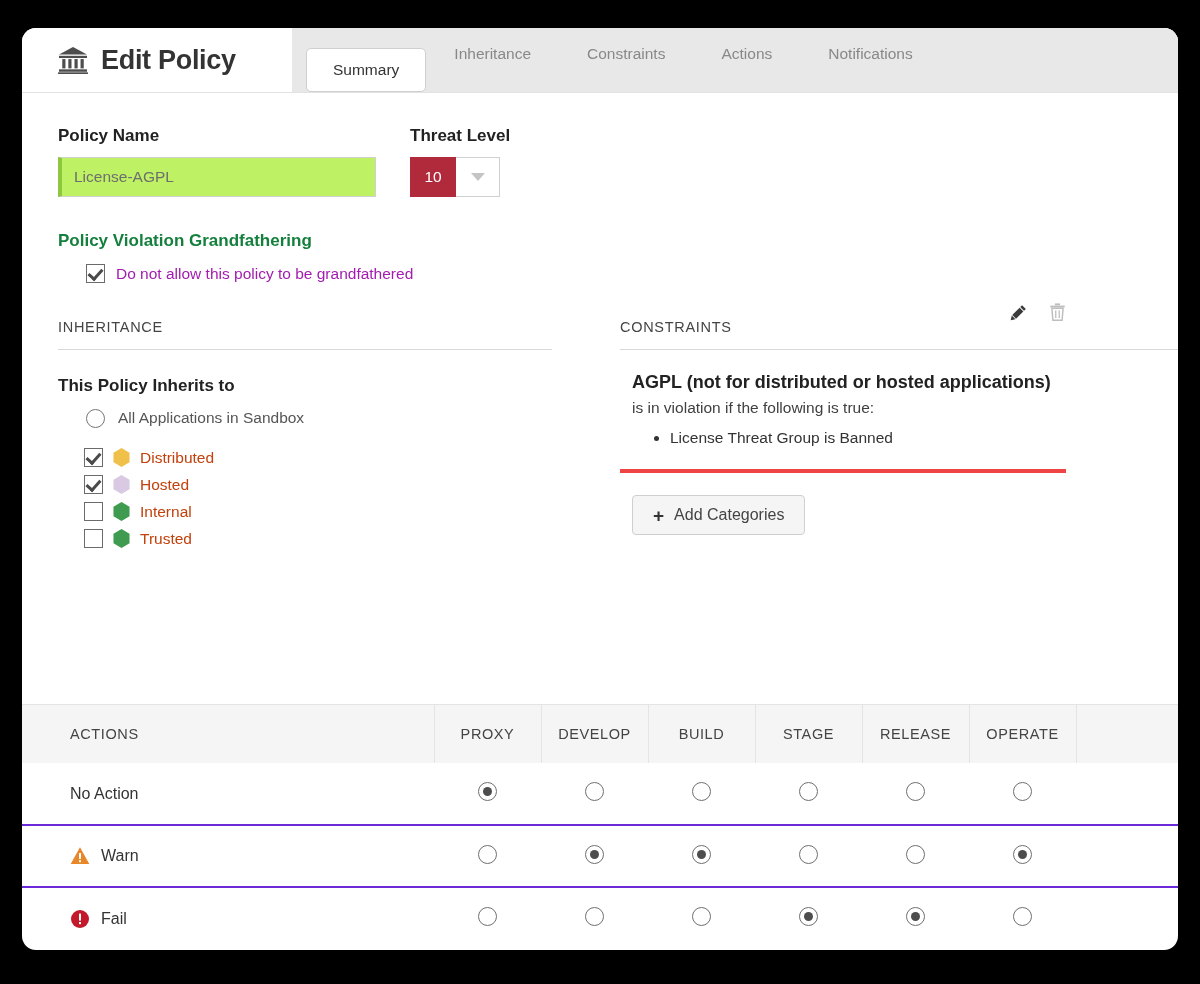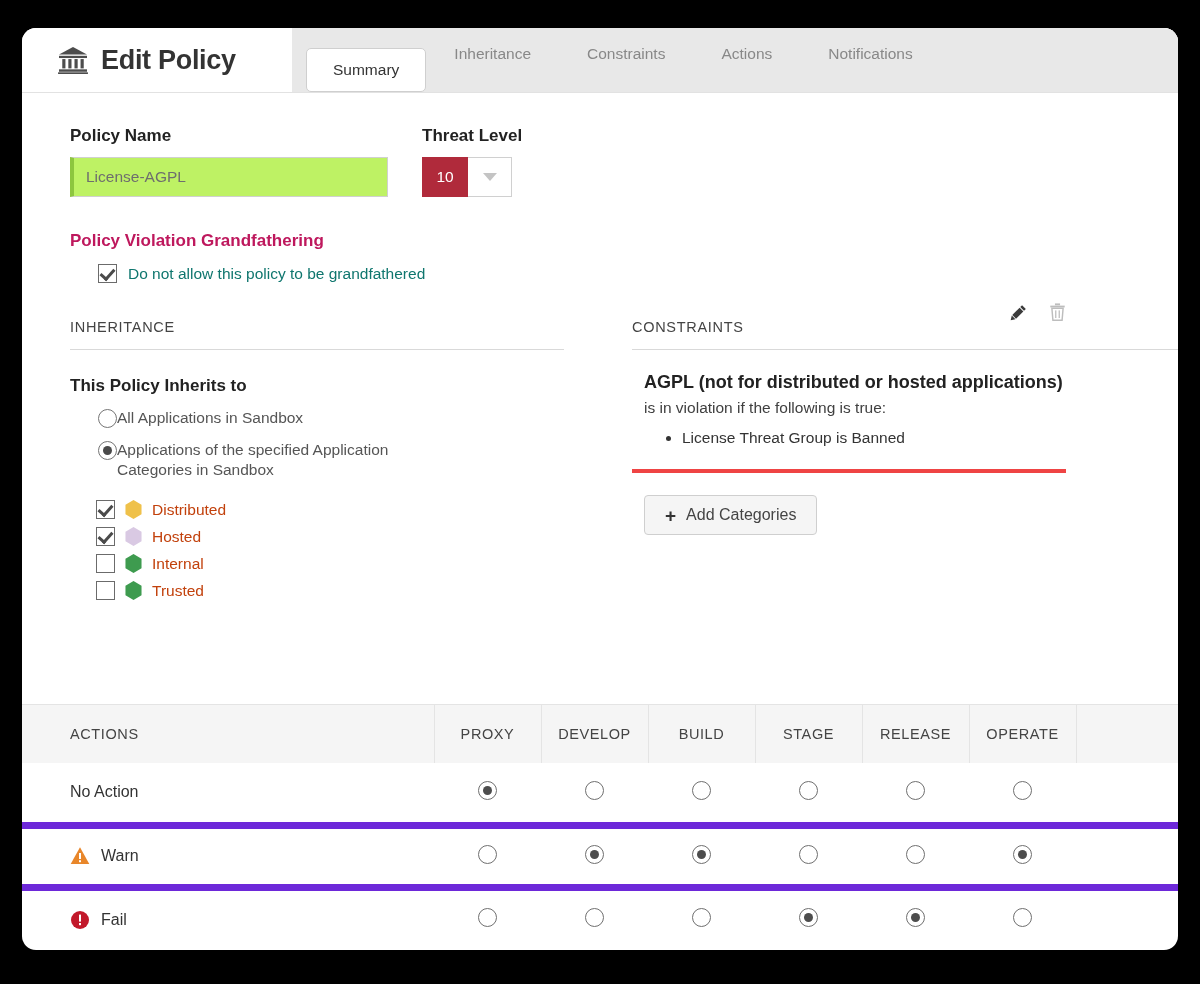"Policy Name" .body-pad { padding: 0 0 0 48px -> 0 0 0 36px }
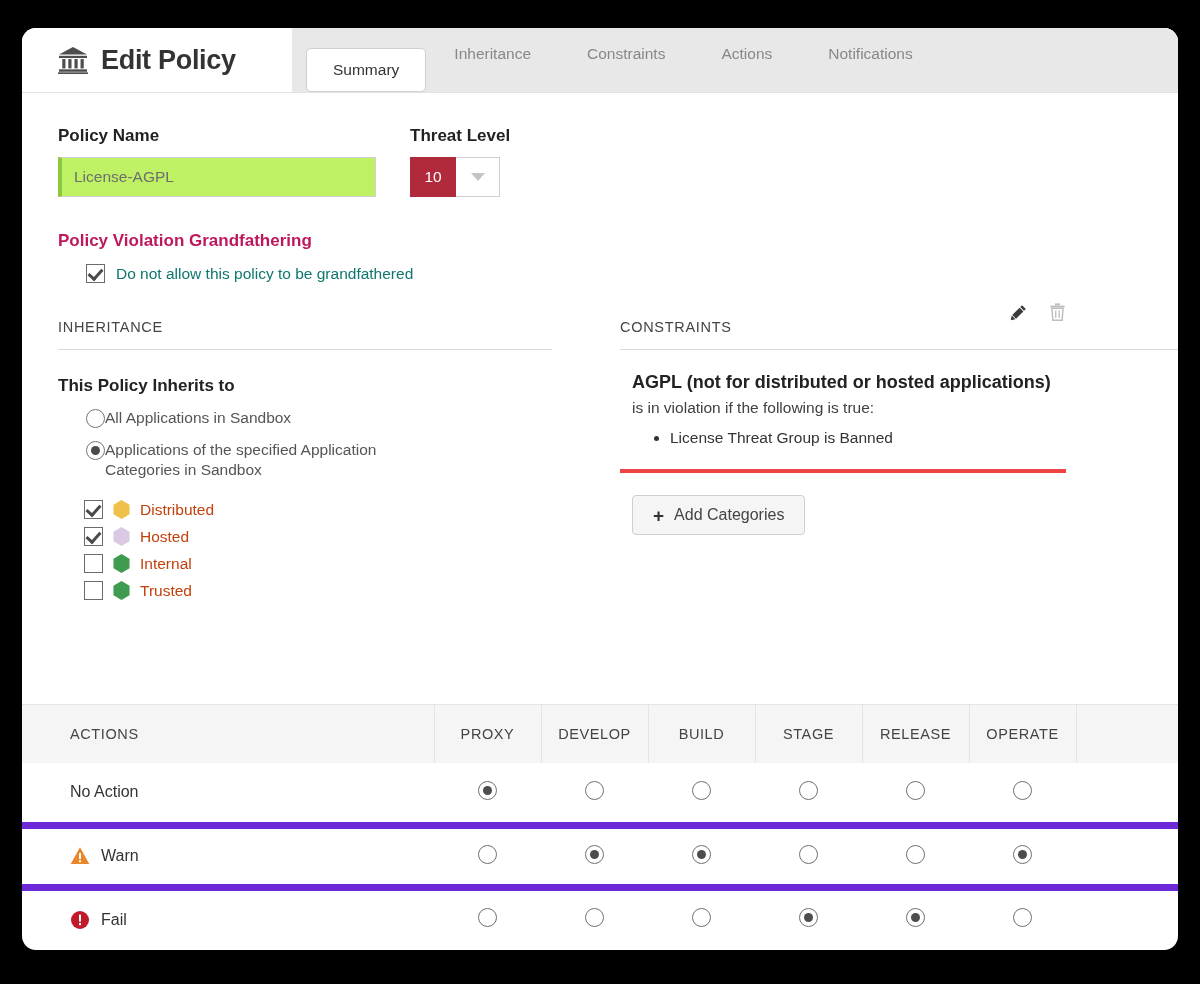"Policy Violation Grandfathering" .section-head { color: #be185d -> #15803d }
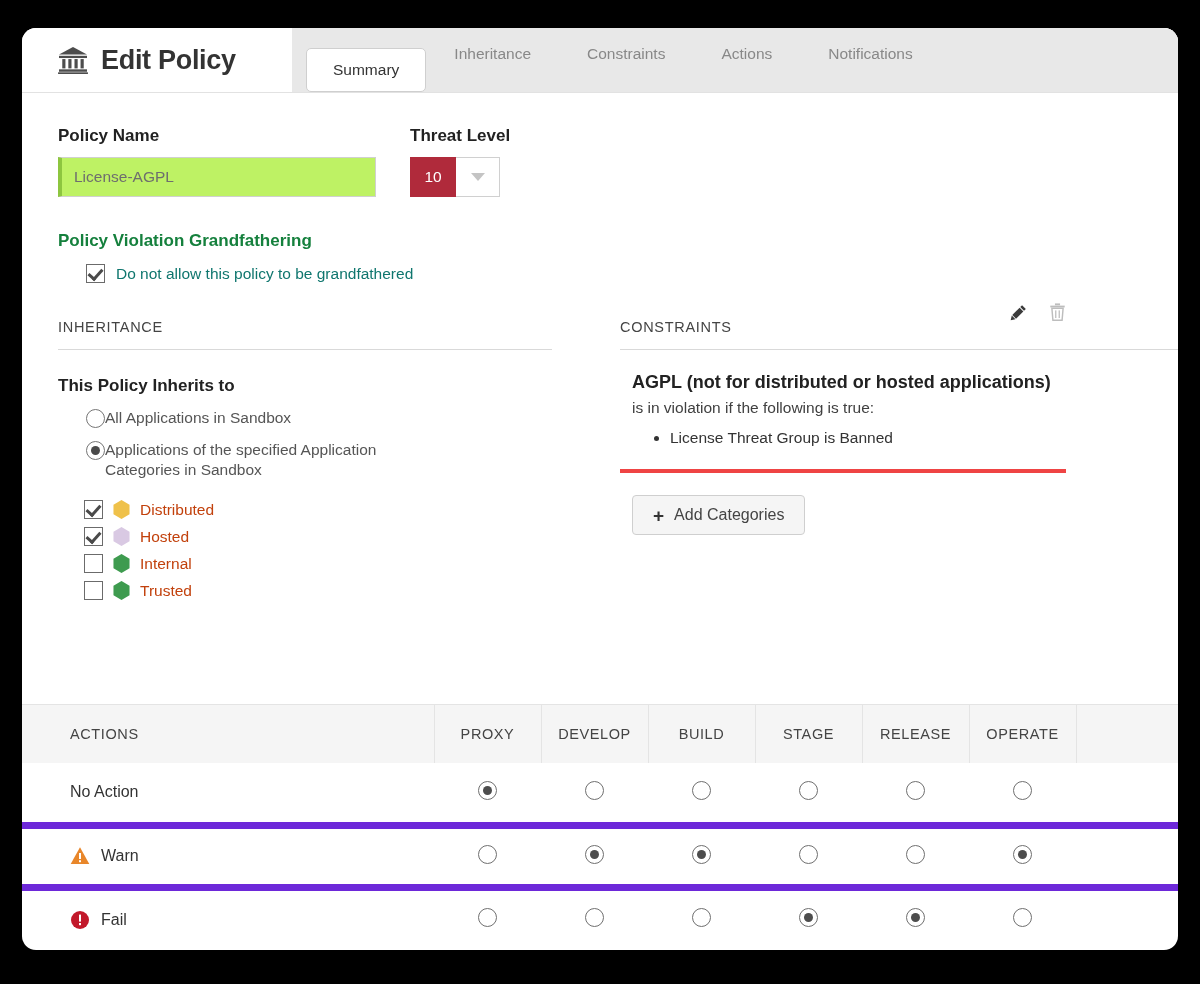"Do not allow this policy" .cb-text { color: #0f766e -> #a21caf }
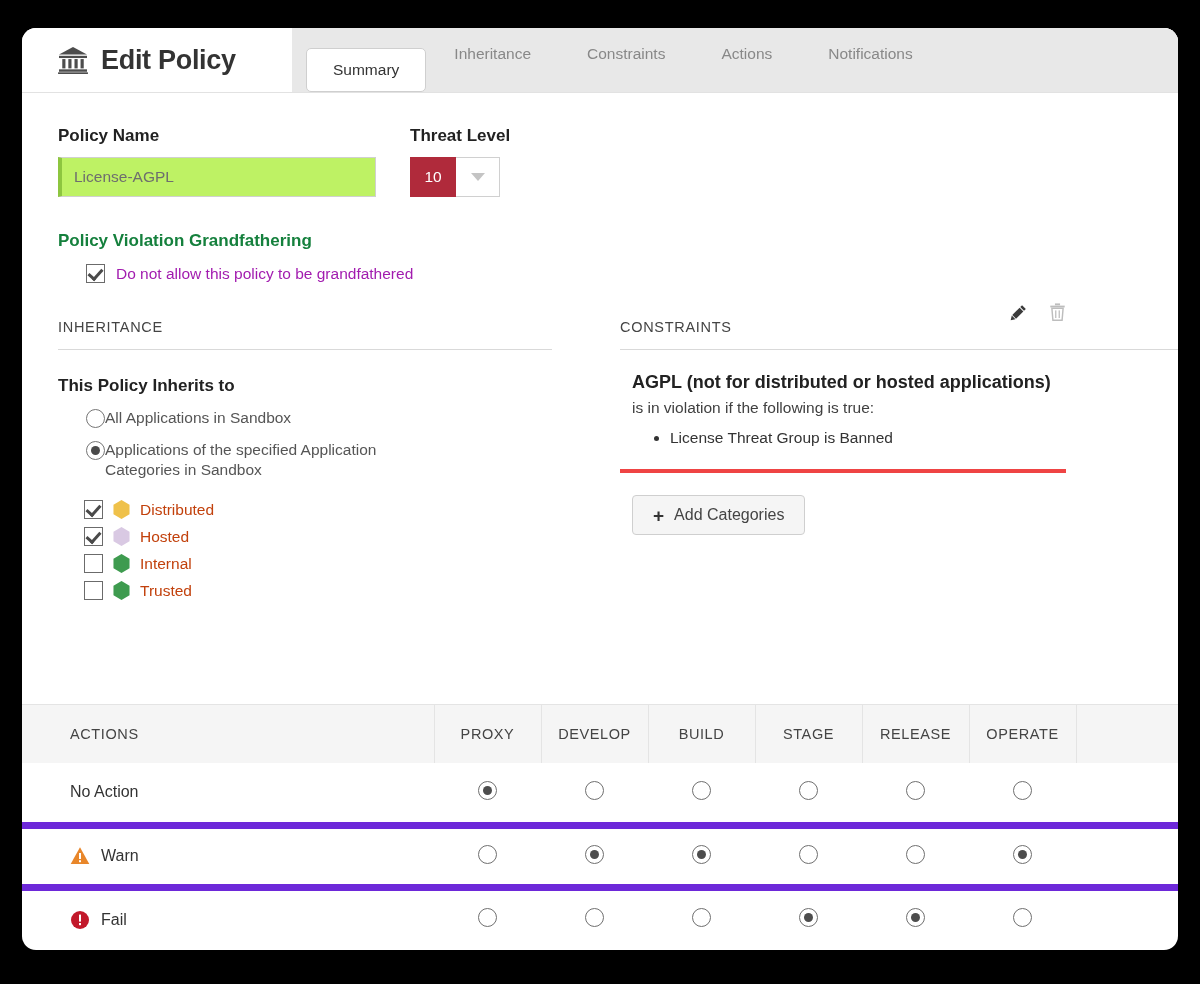"All Applications in Sandbox" .radio-row { gap: 0 -> 13px }
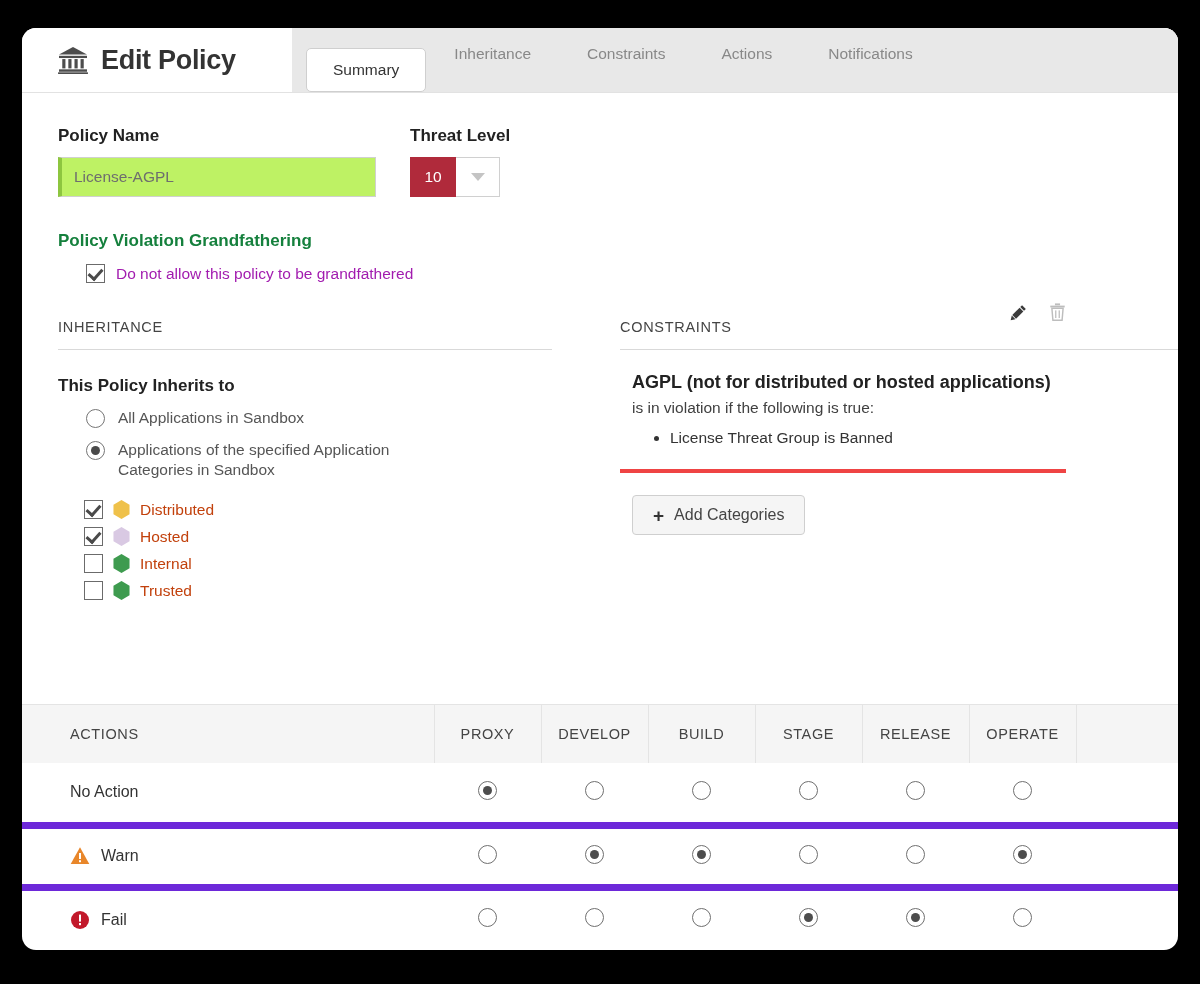"Applications of the specified" div.radio-row { html: <div> <span></span> <span>Applications of the specified Application Categories in Sandbox</span> </div> -> none }
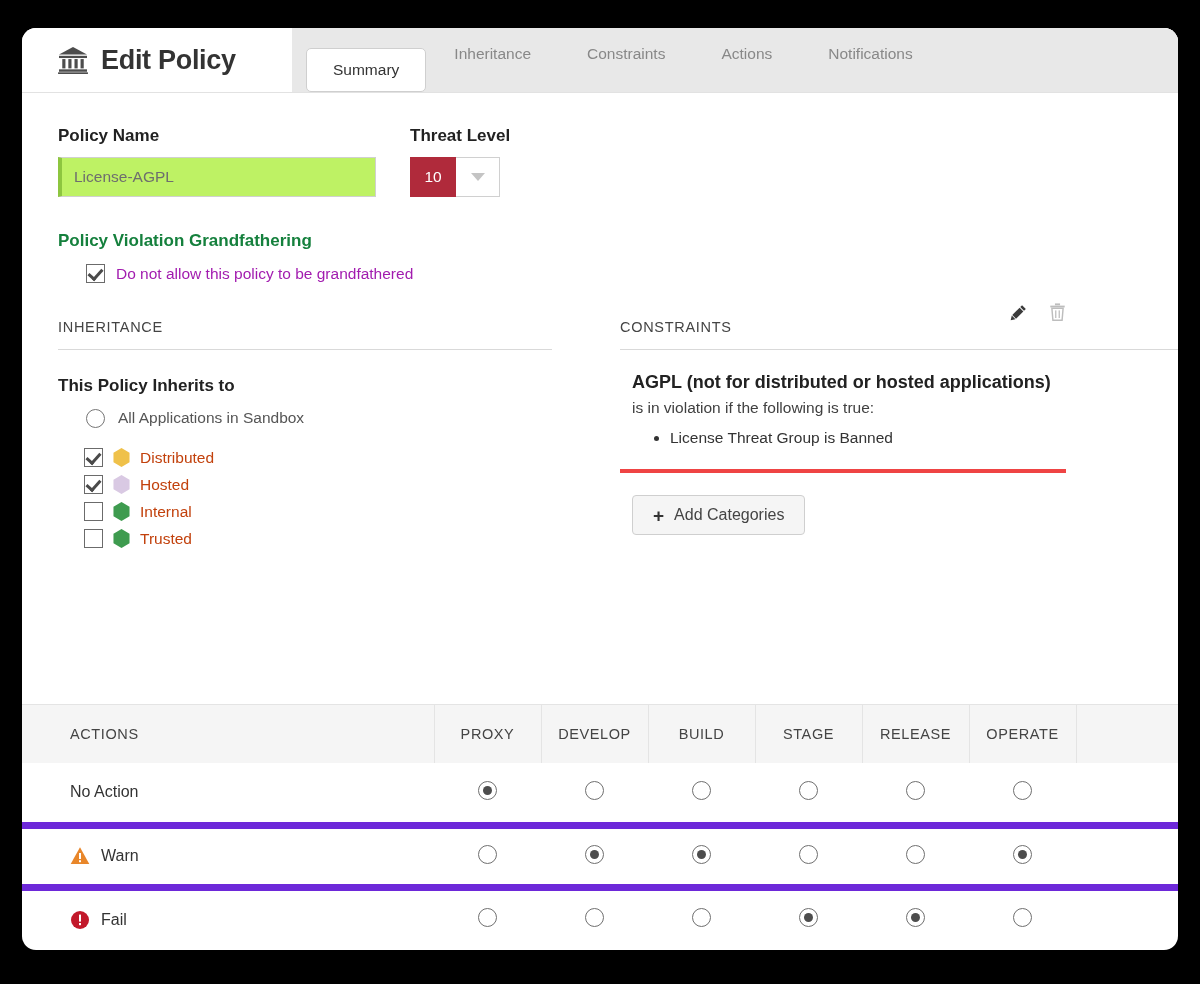"No Action" tbody td { border-bottom: 7px solid #6d28d9 -> 2px solid #6d28d9 }
